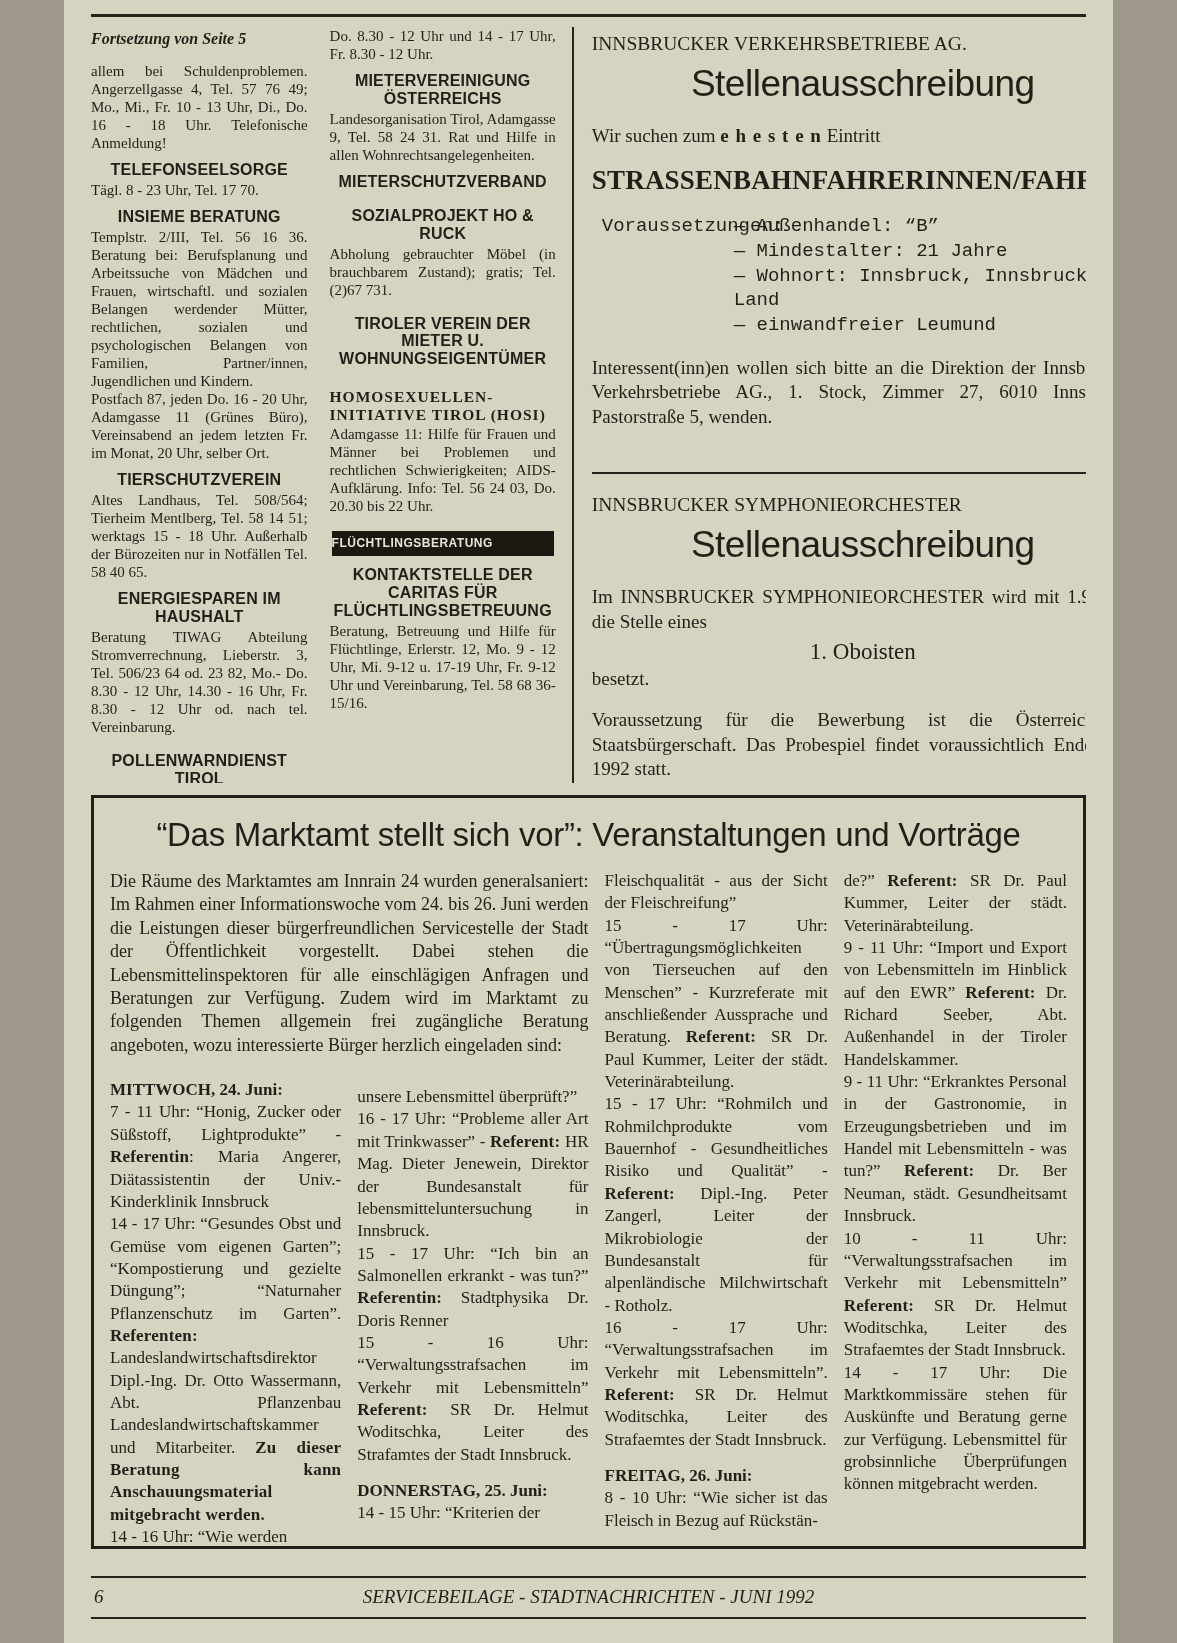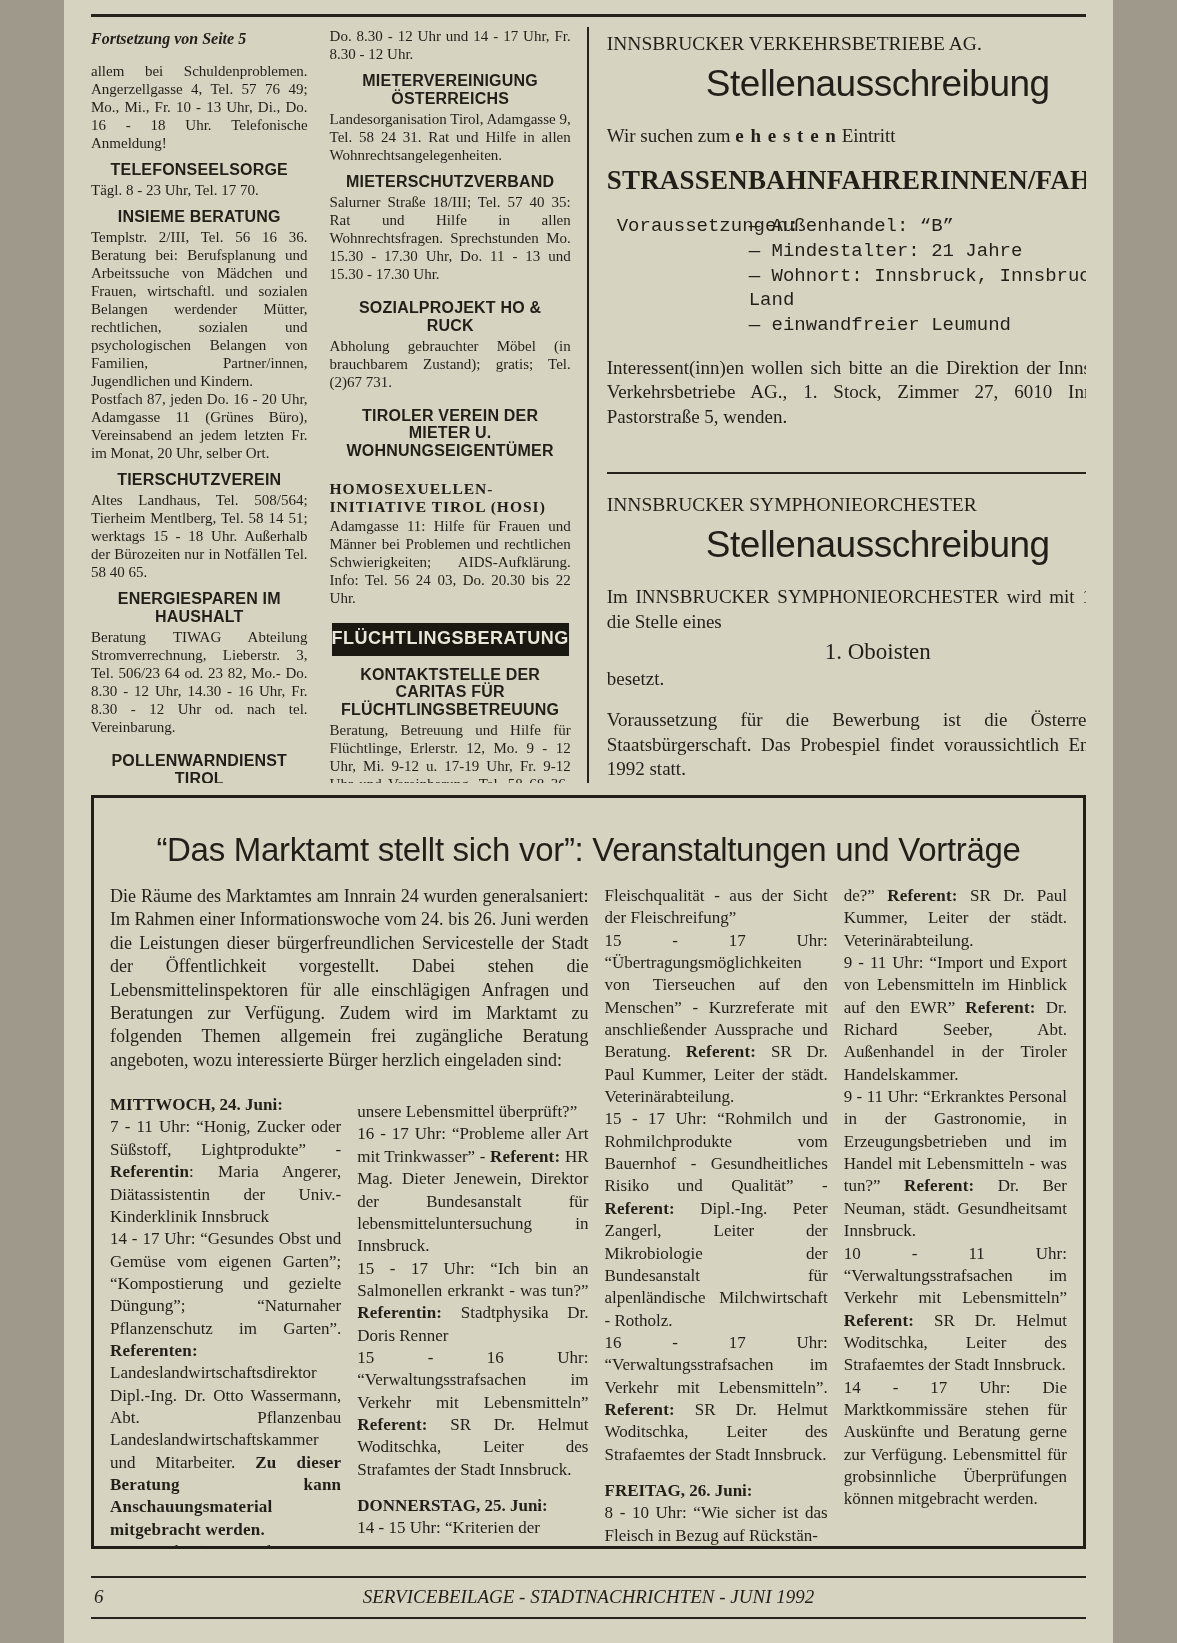"Salurner Straße 18/III; Tel. 57" p.dp { html: <p>Salurner Straße 18/III; Tel. 57 40 35: Rat und Hilfe in allen Wohnrechtsfragen. Sprechstunden Mo. 15.30 - 17.30 Uhr, Do. 11 - 13 und 15.30 - 17.30 Uhr.</p> -> none }
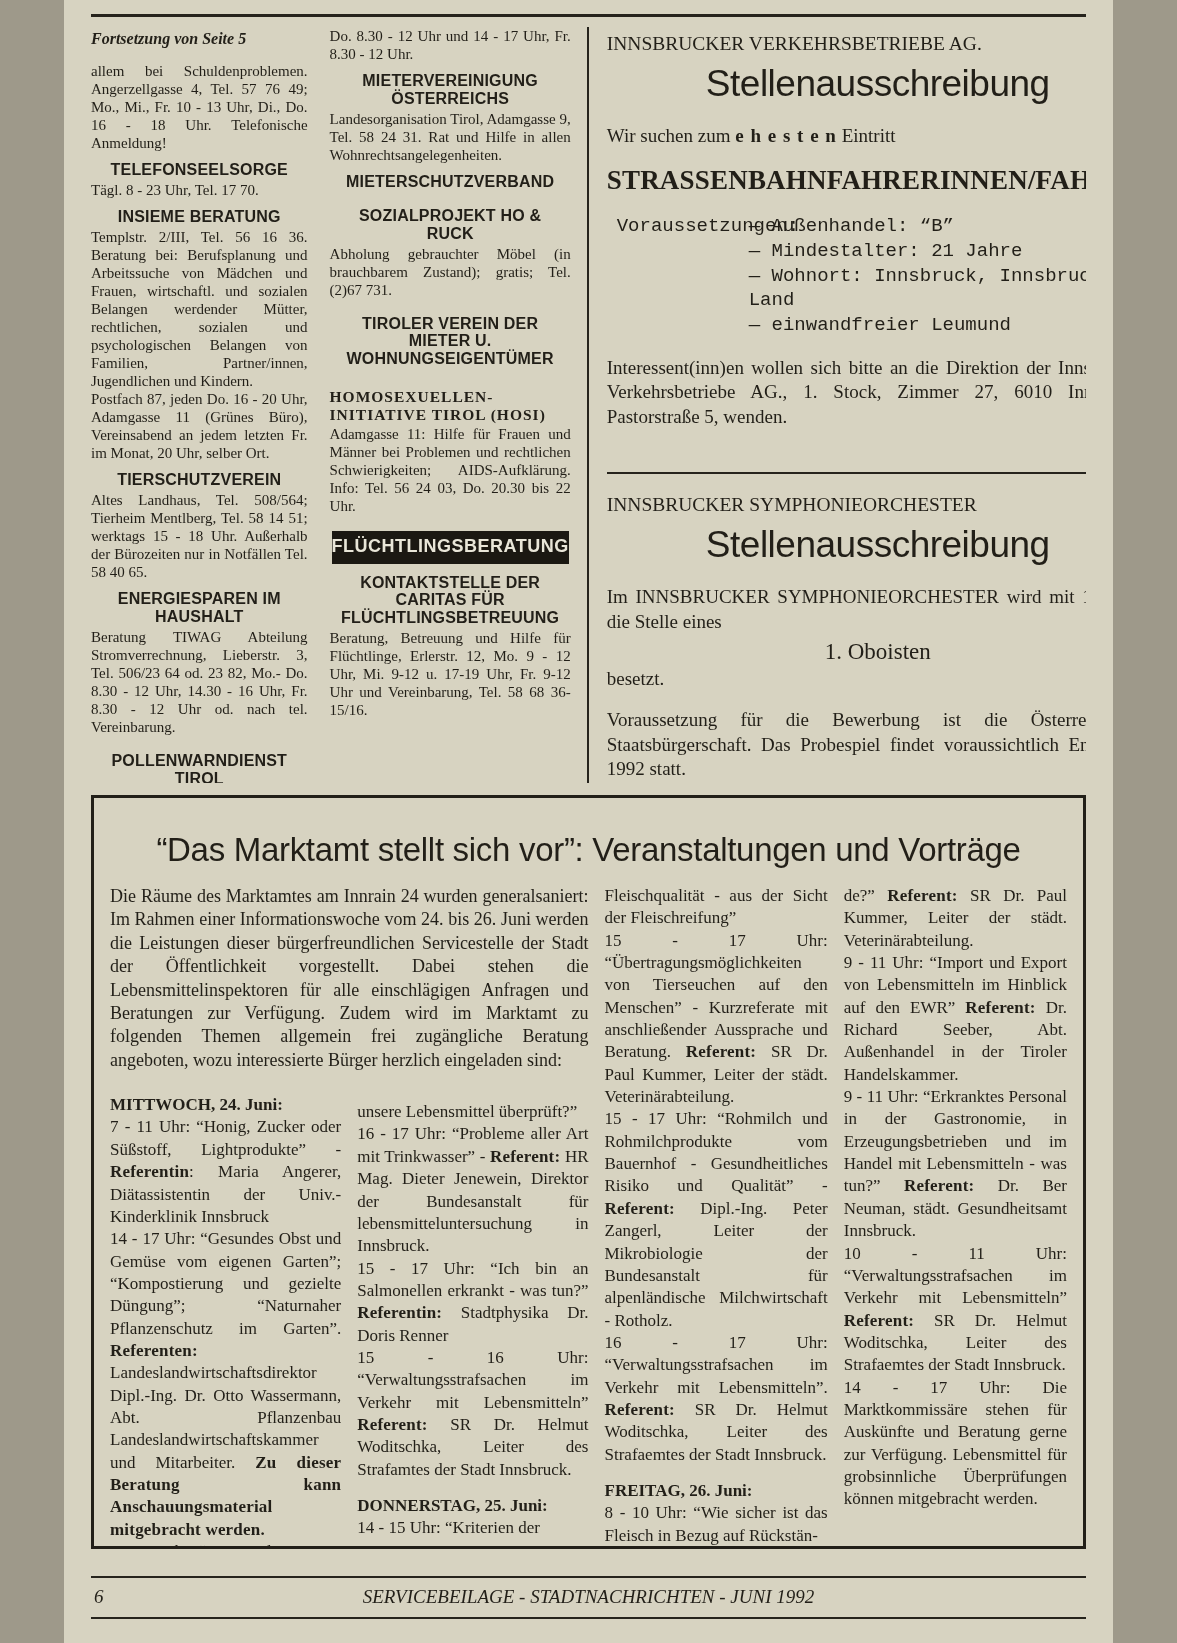"FLÜCHTLINGSBERATUNG" .banner { font-size: 18px -> 12px; text-align: right -> left }
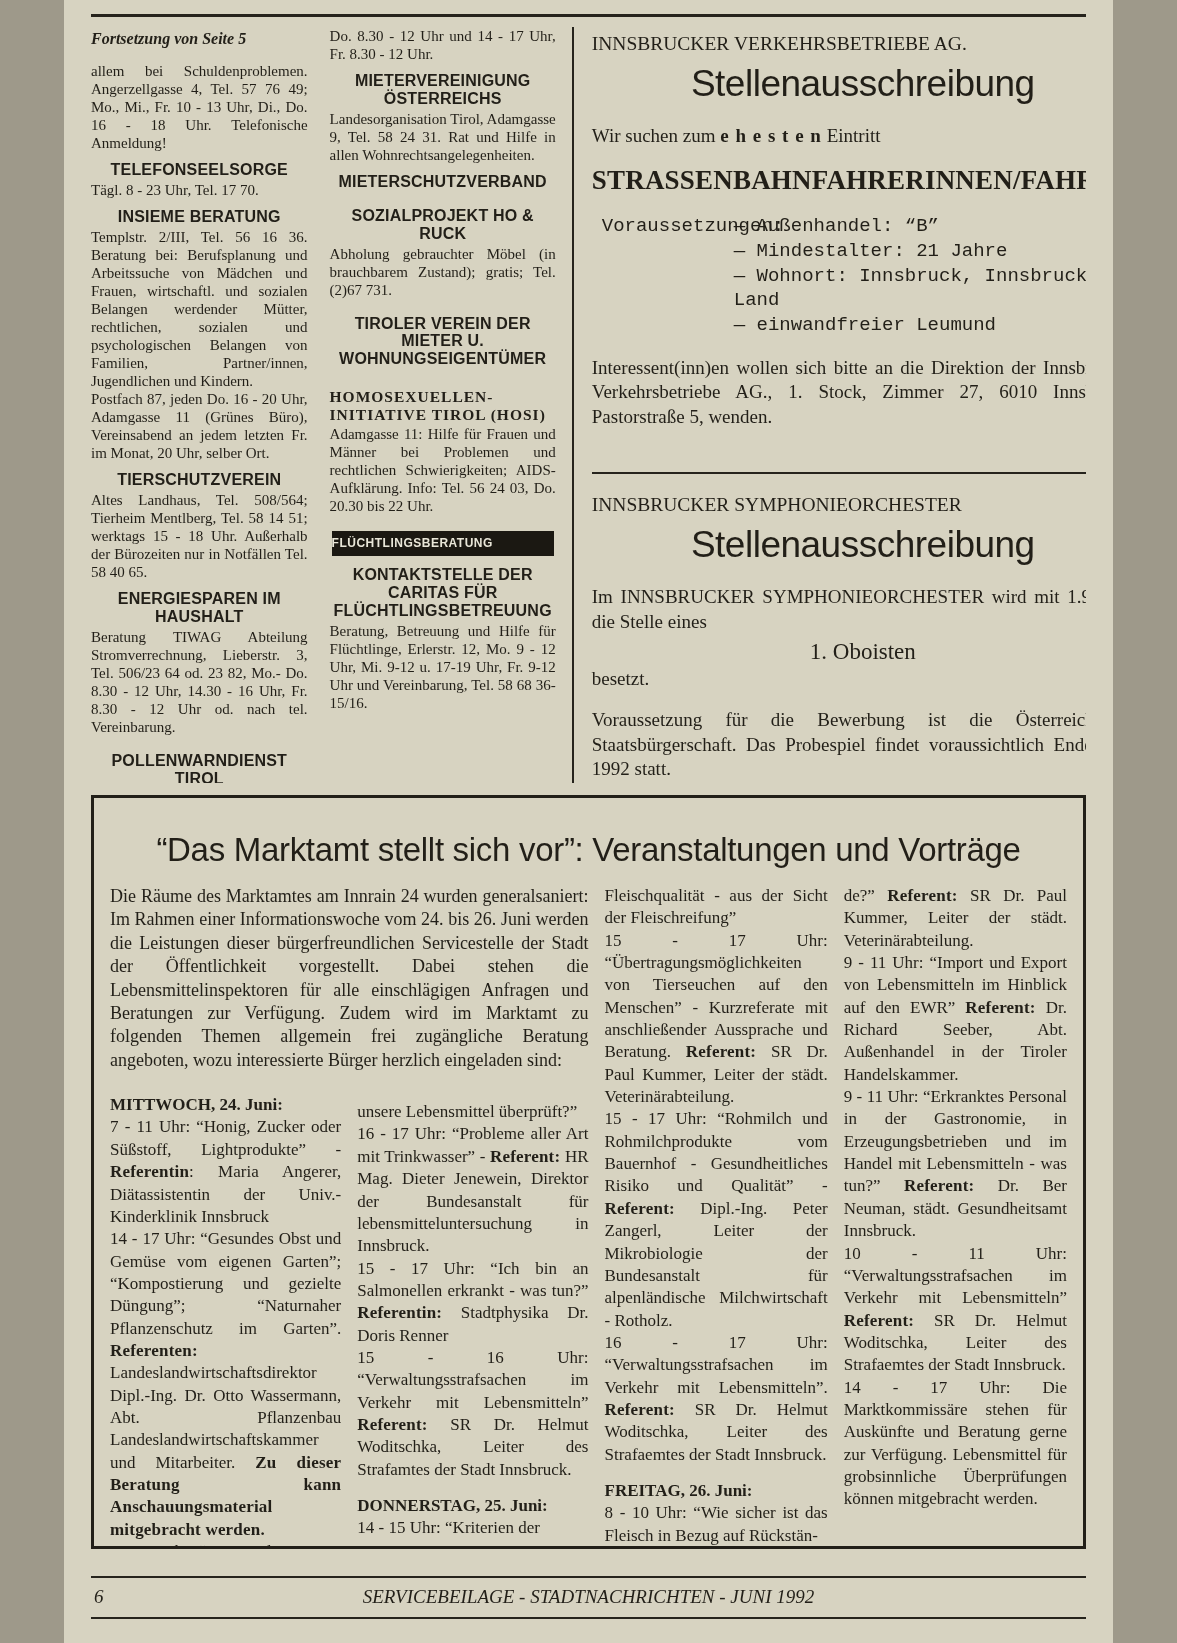"“Das Marktamt stellt sich vor”:" .mk { padding: 23px 16px 6px -> 8px 16px 6px }
